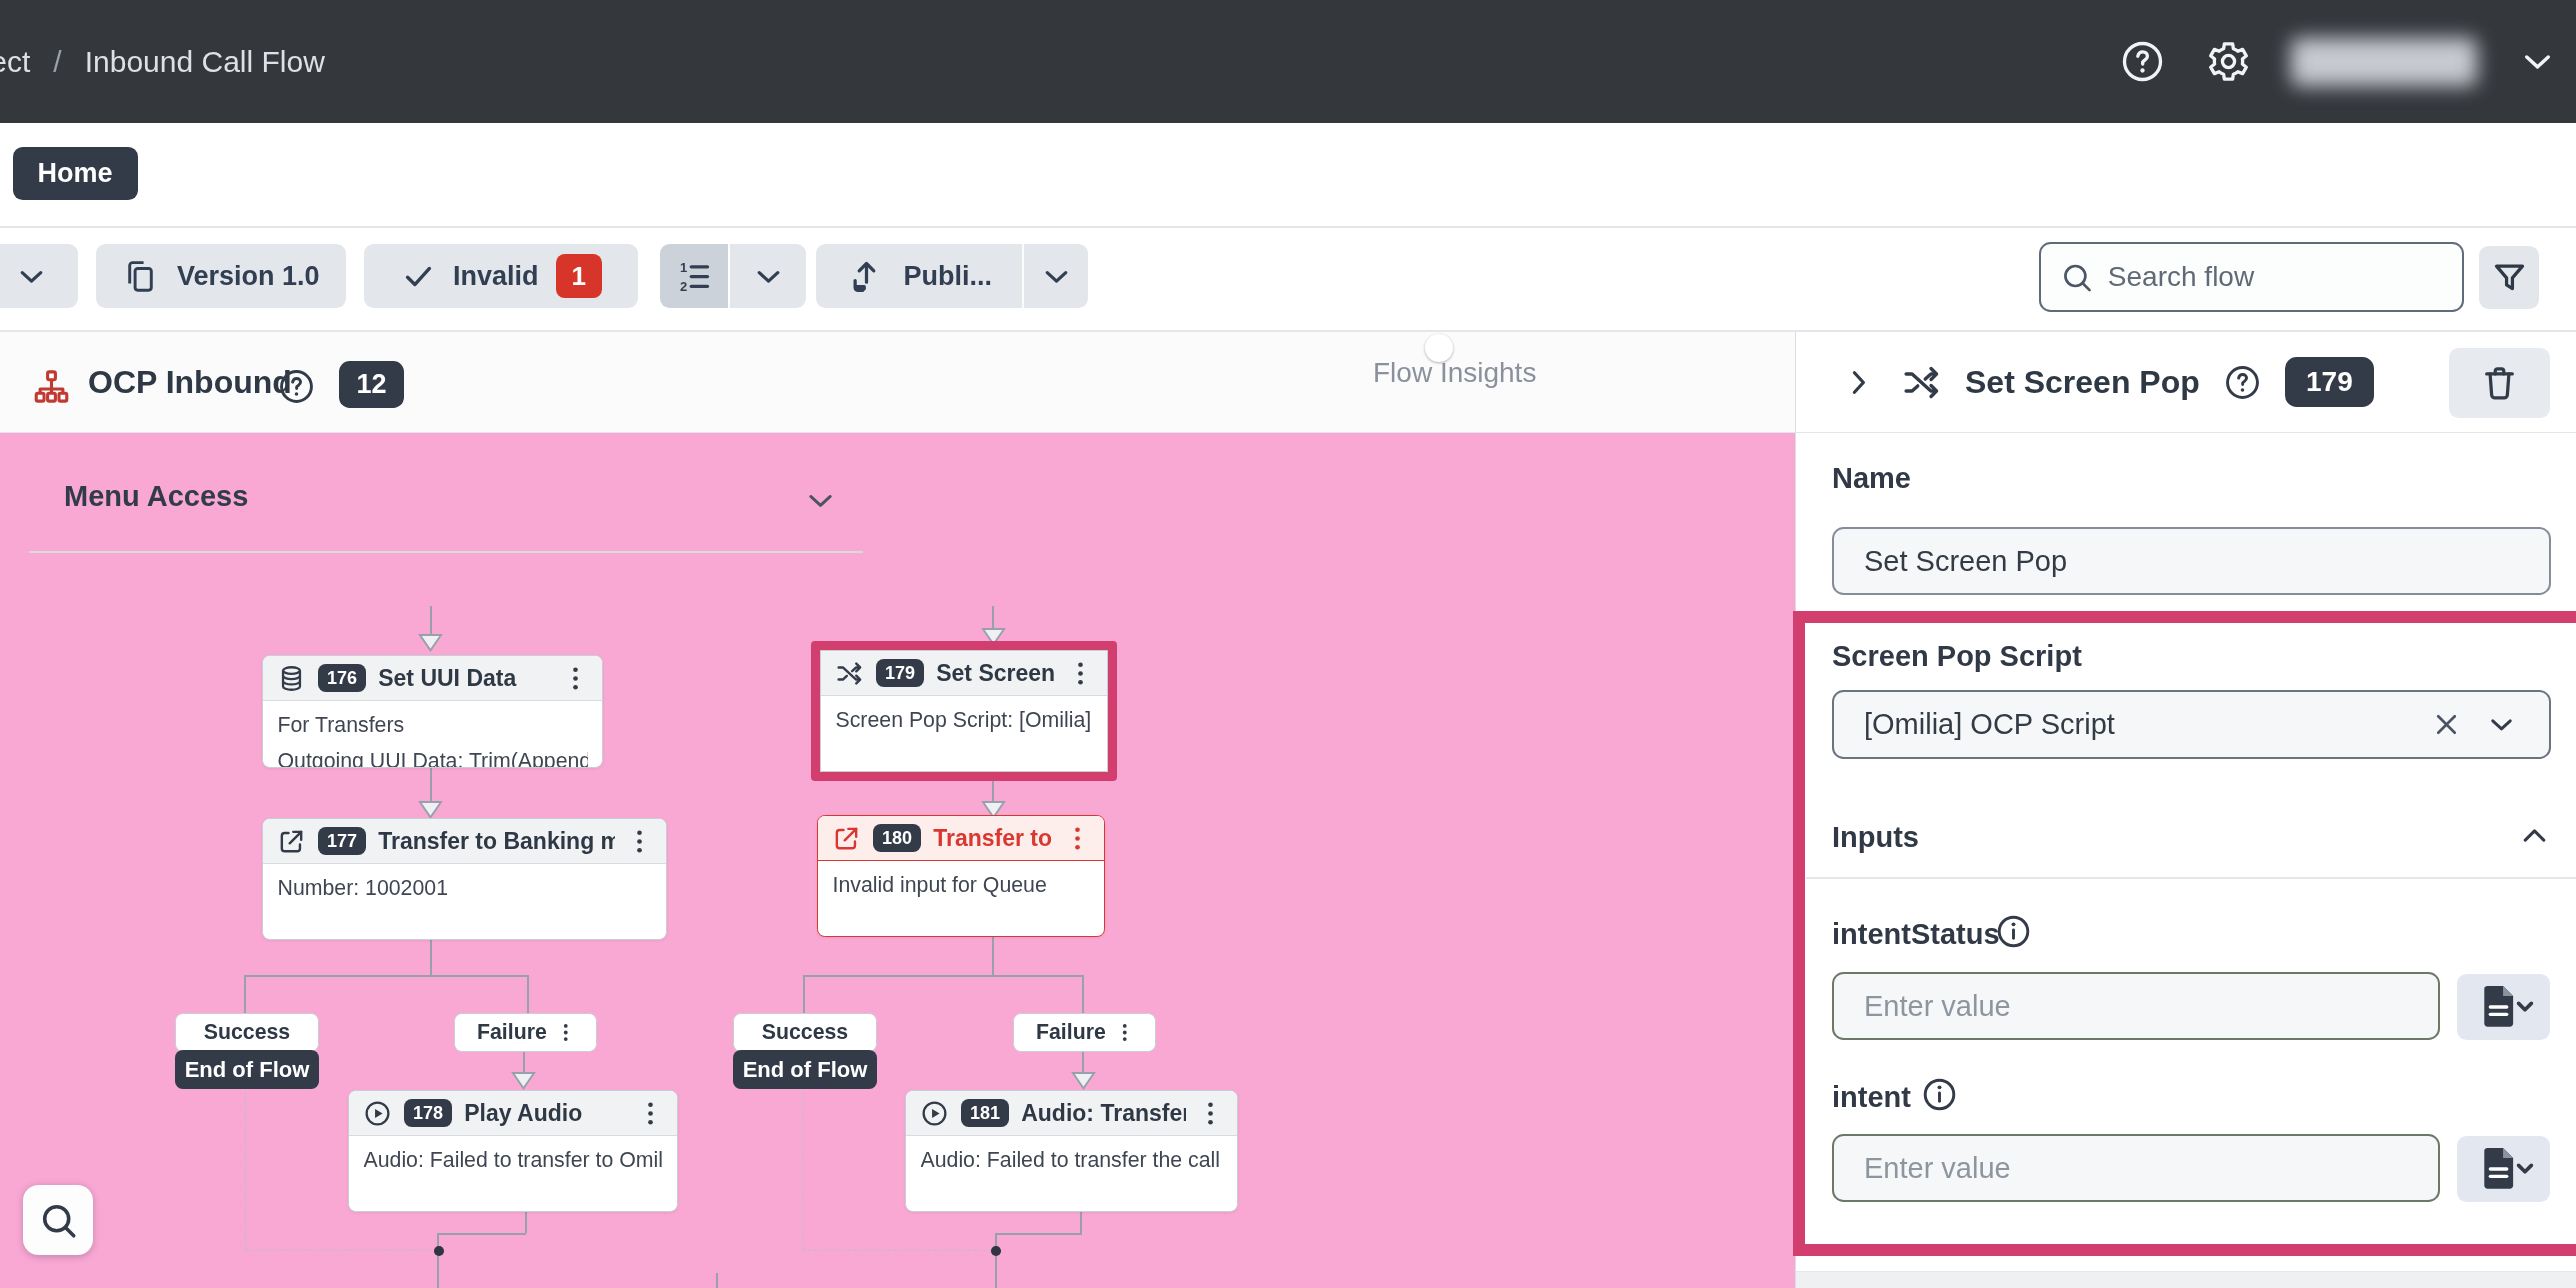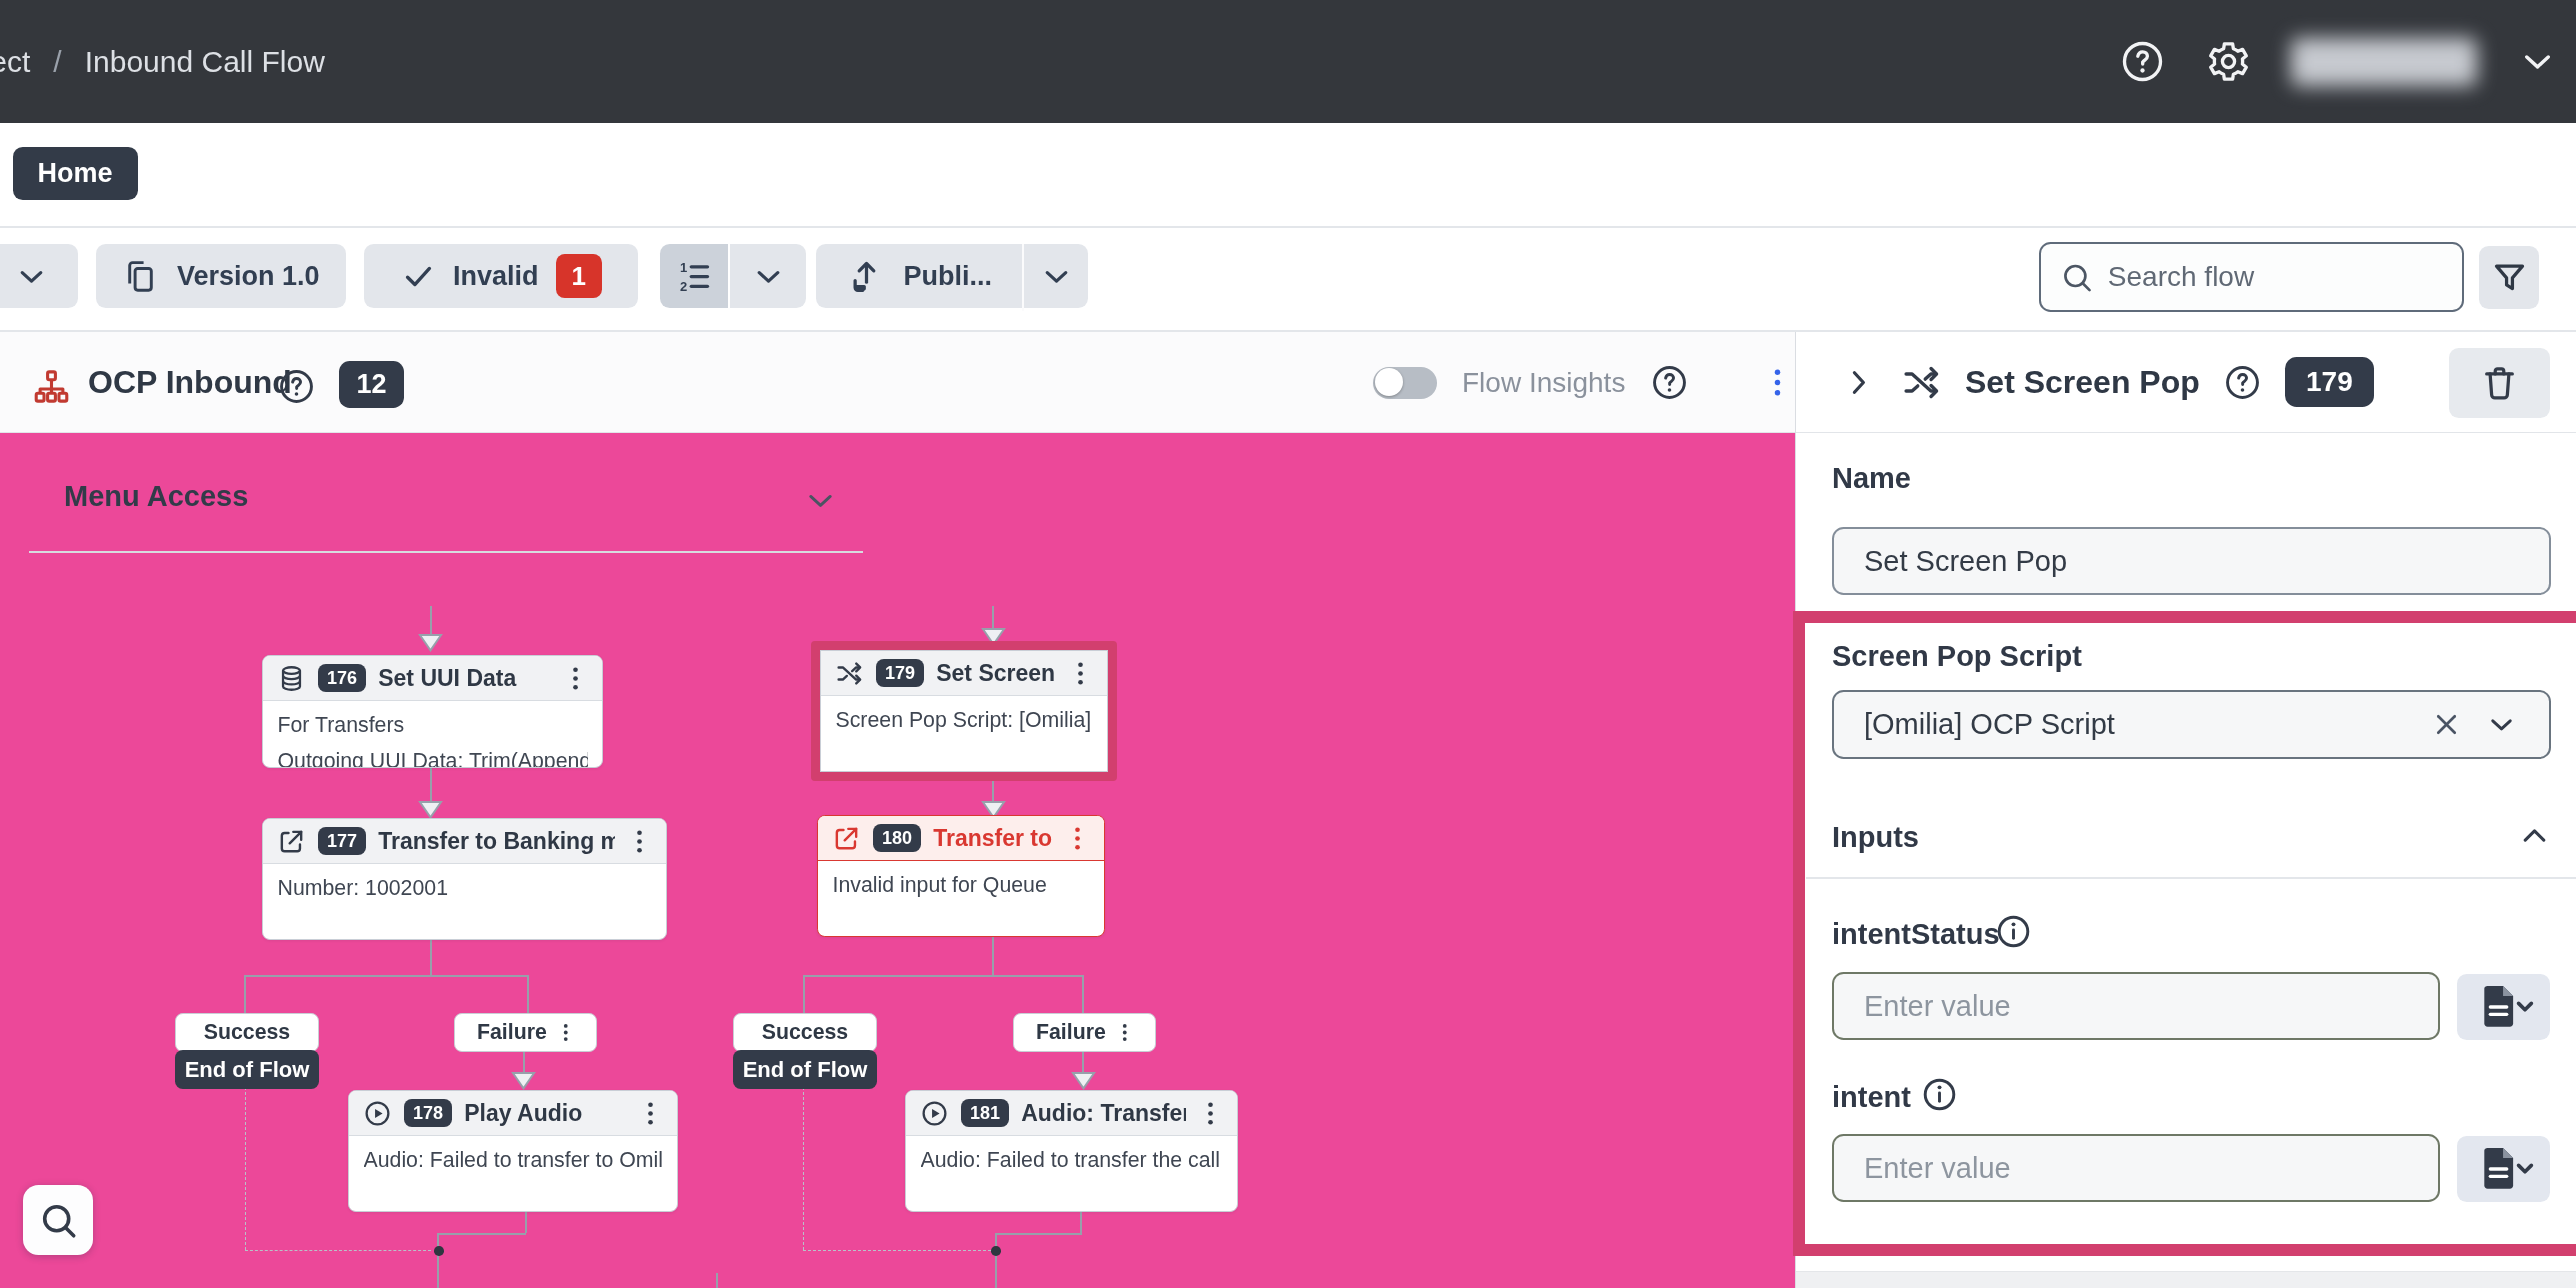"Flow Insights" .insights { flex-direction: none -> column }
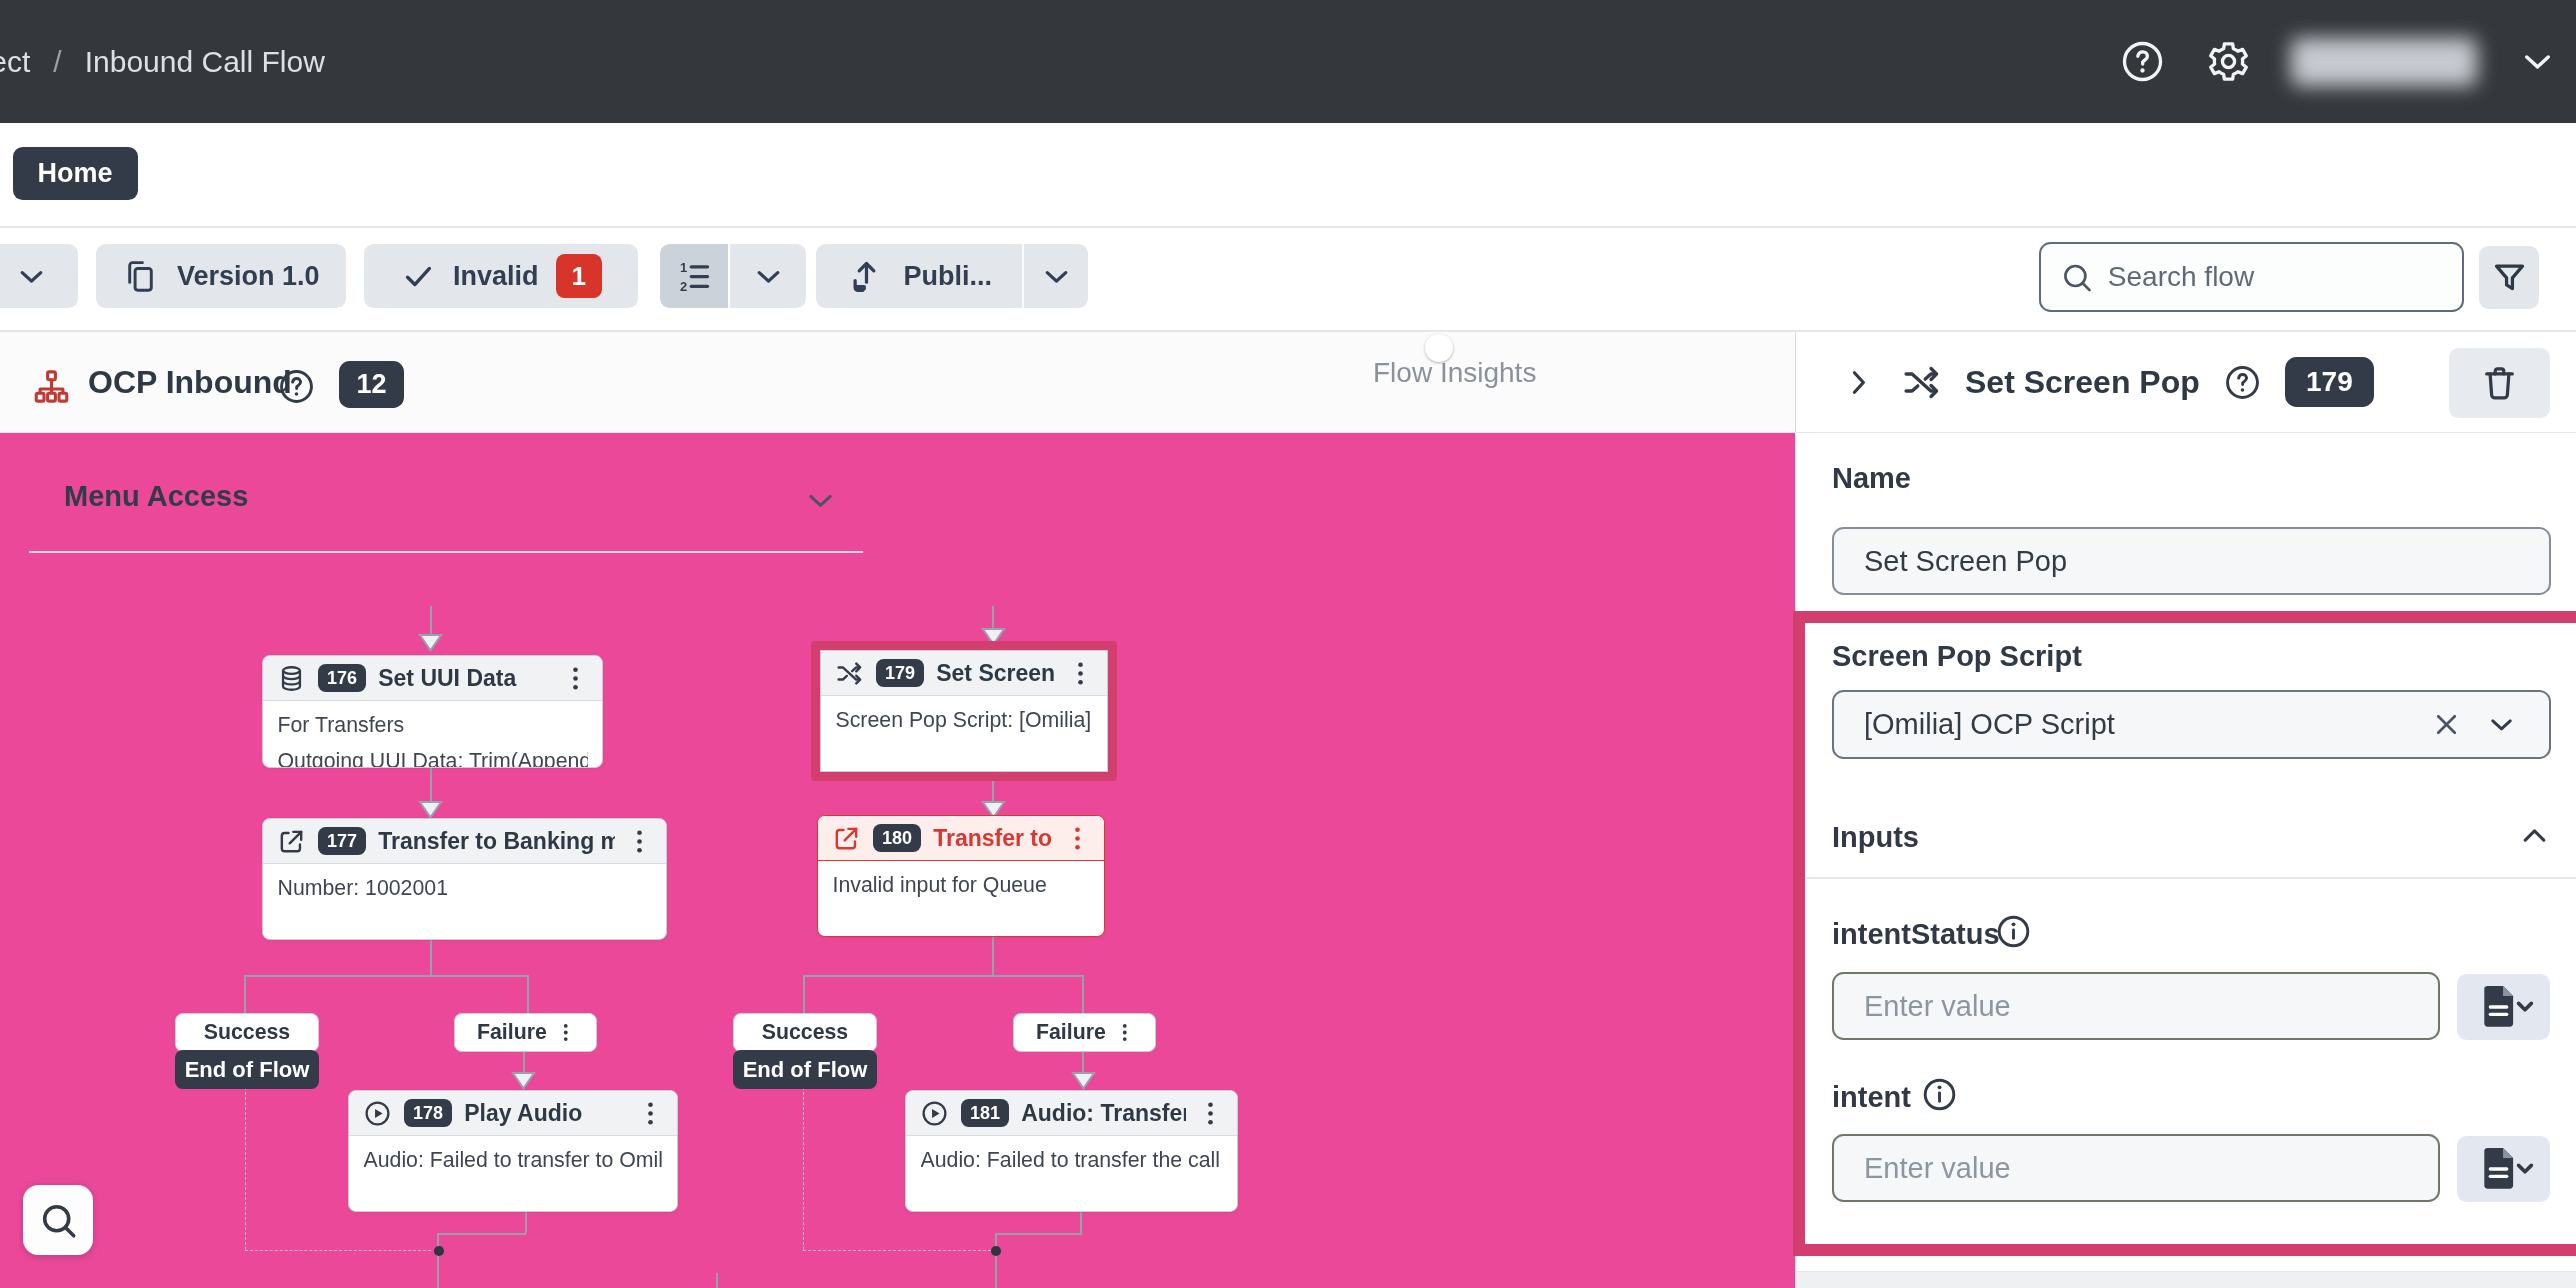"Menu Access" .canvas { background: #ec4899 -> #f9a8d4 }
